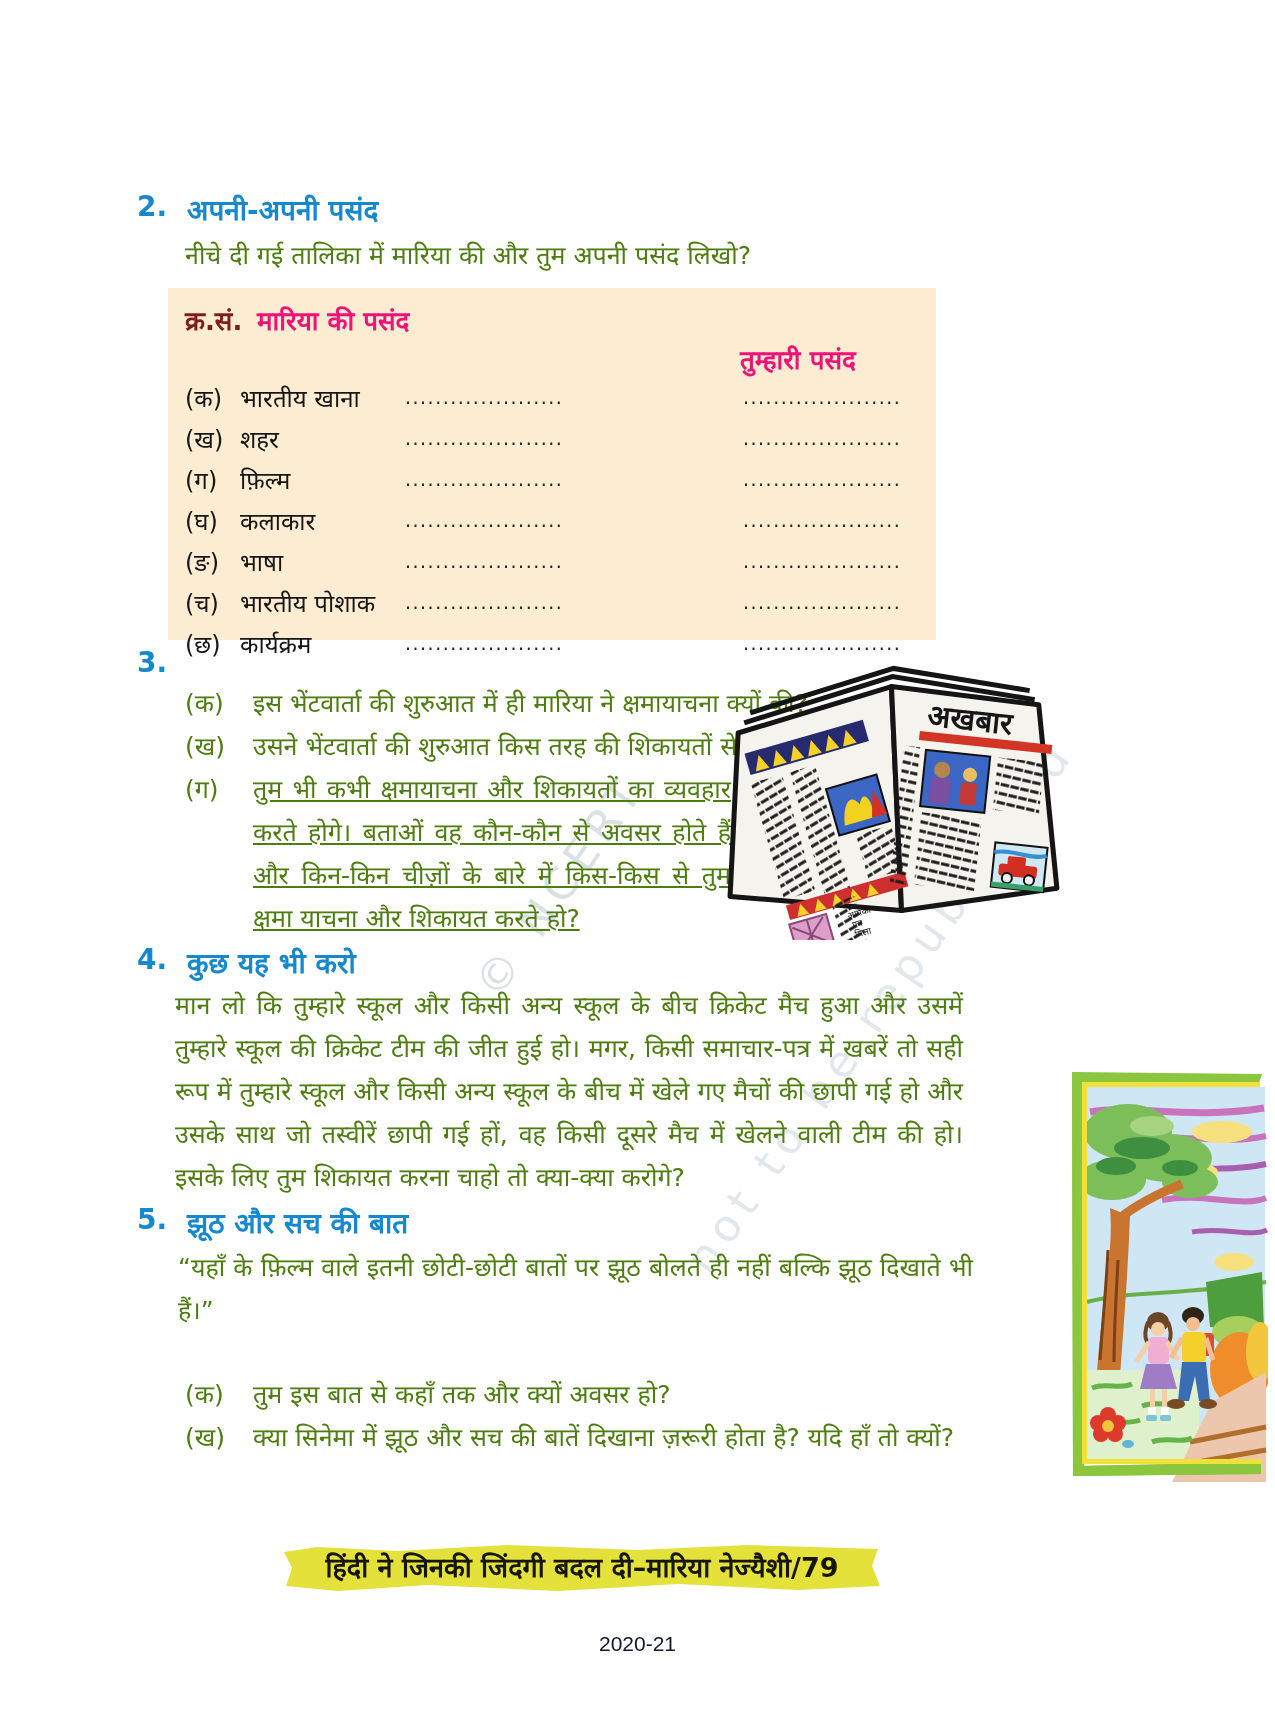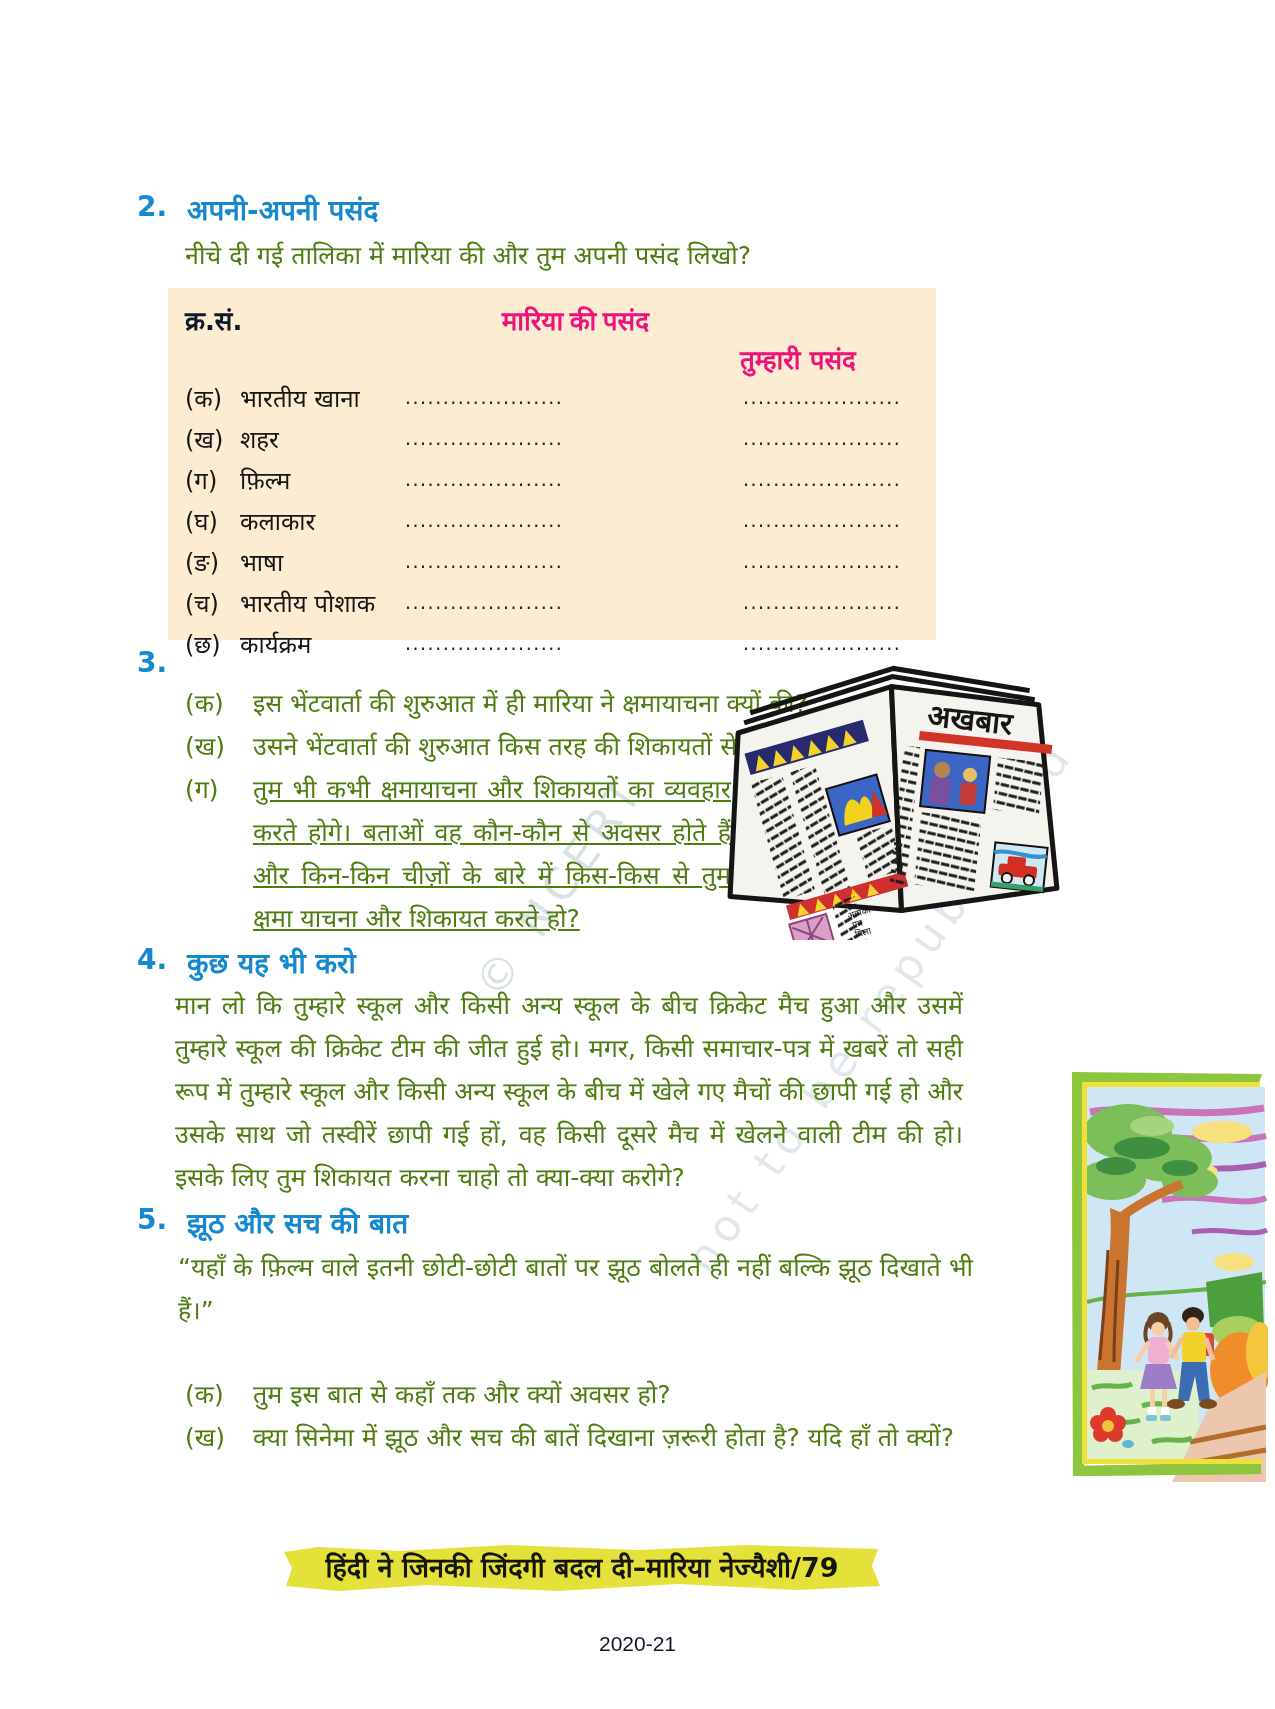"क्र.सं." .th-sno { color: #0f172a -> #7f1d1d }
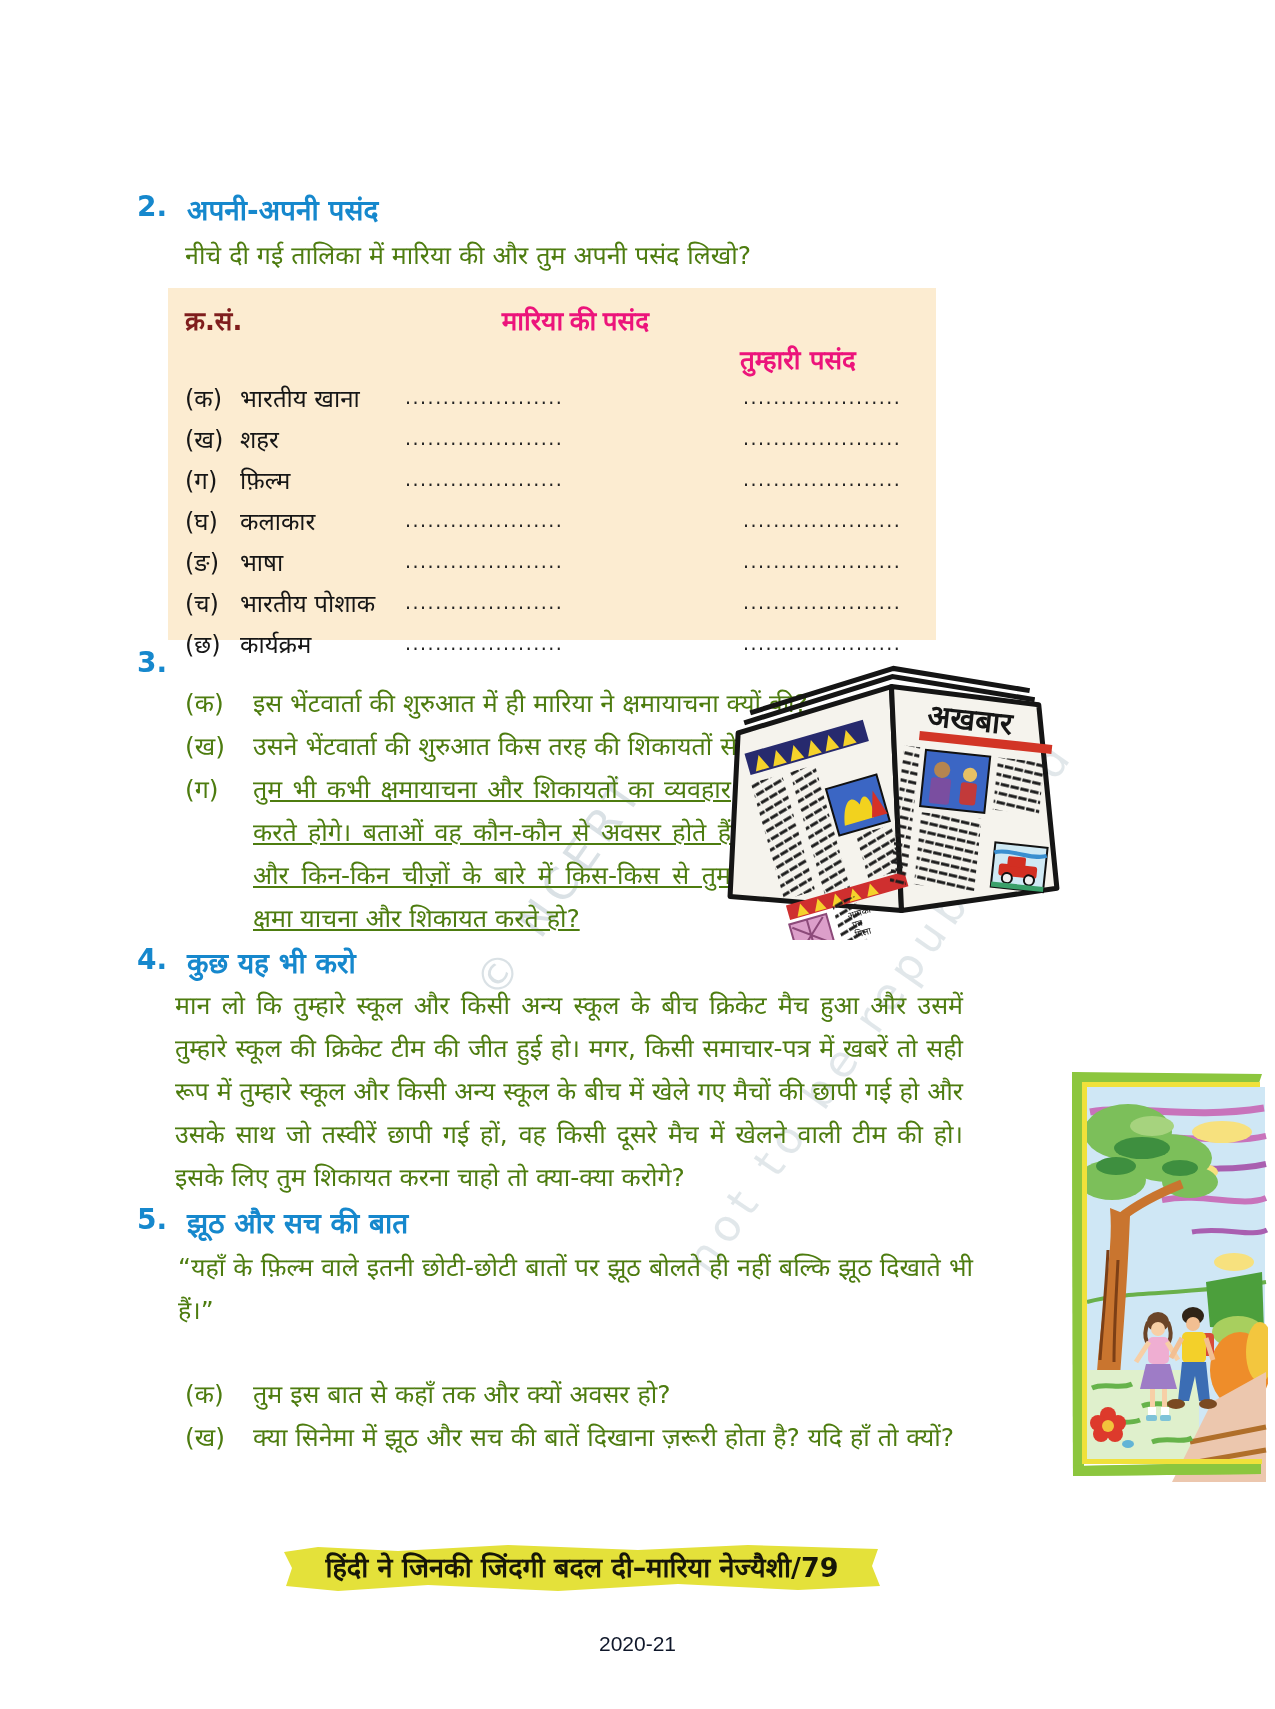"मारिया की पसंद" .th-maria { font-family: Liberation Serif, serif -> none; text-align: right -> left }
